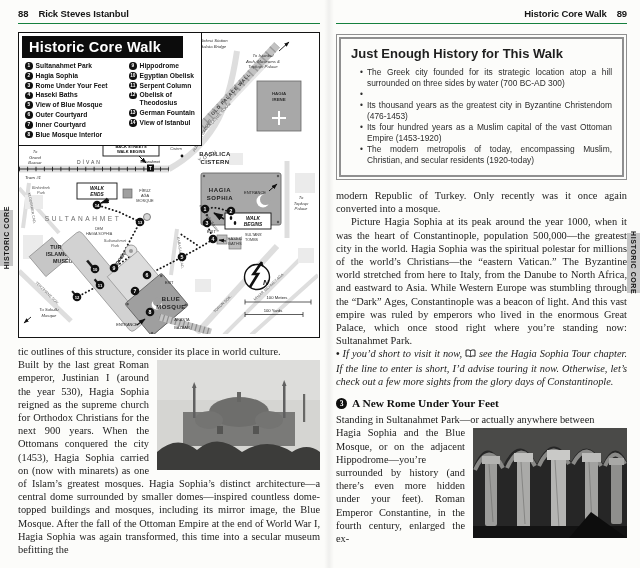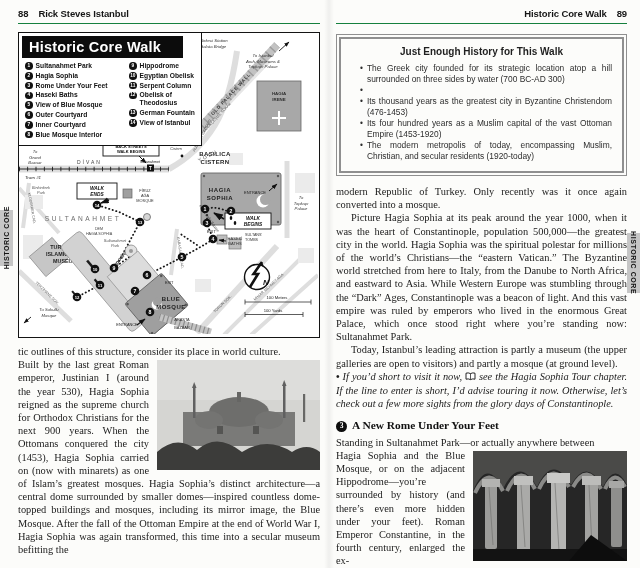"Just Enough History for This" .sb-title { font-size: 10px -> 13px; text-align: center -> left }
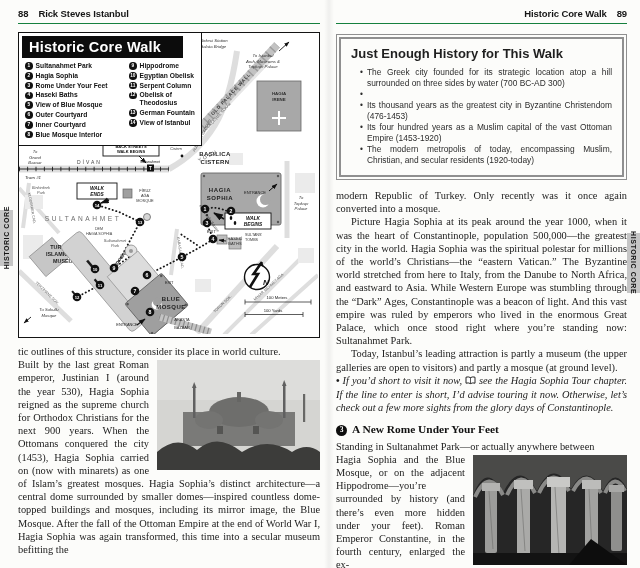"Today, Istanbul’s leading attraction is" p.indent { html: <p>Today, Istanbul’s leading attraction is partly a museum (the upper galleries are open to visitors) and partly a mosque (at ground level).</p> -> none }
